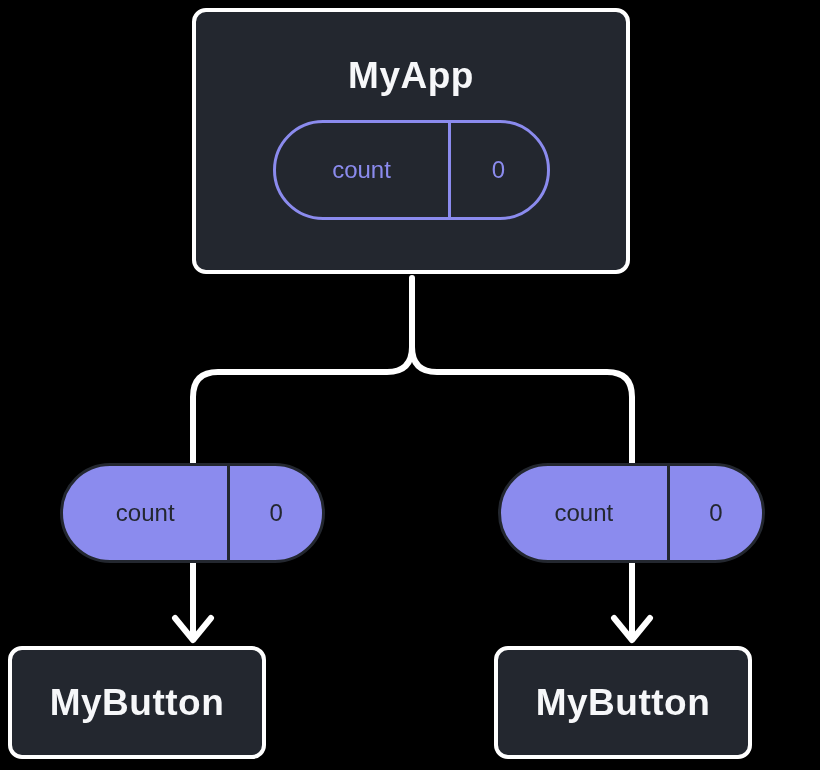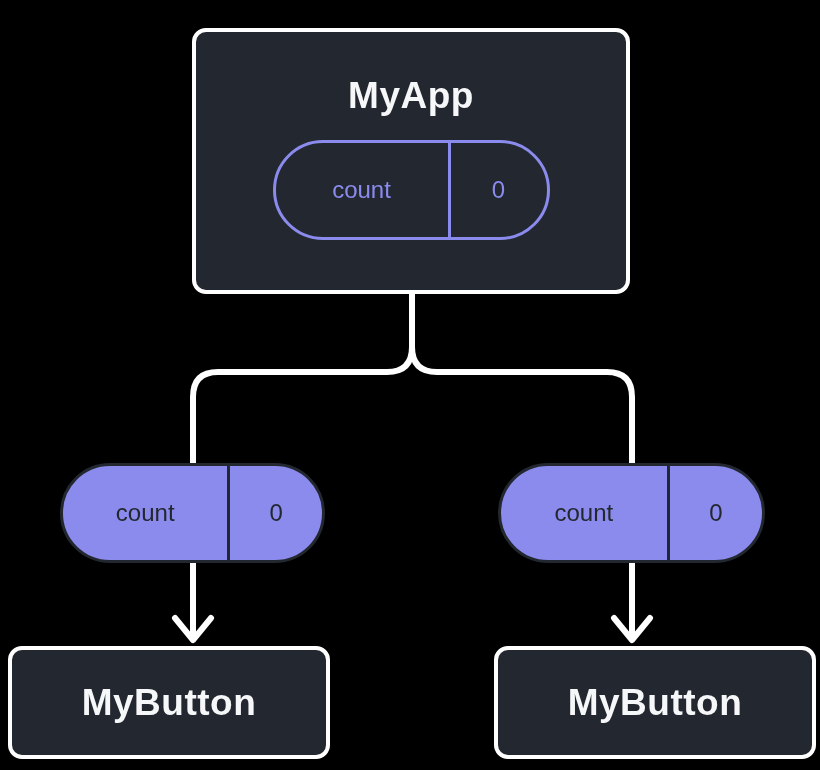"MyApp" .root-node { top: 28px -> 8px }
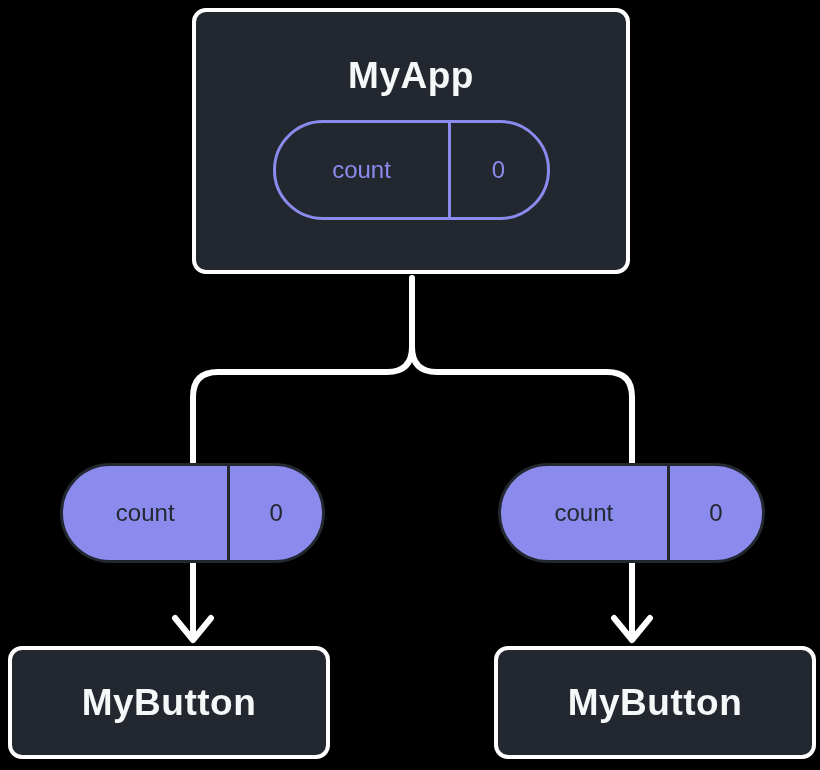"MyButton" .child-node { width: 322px -> 258px }
